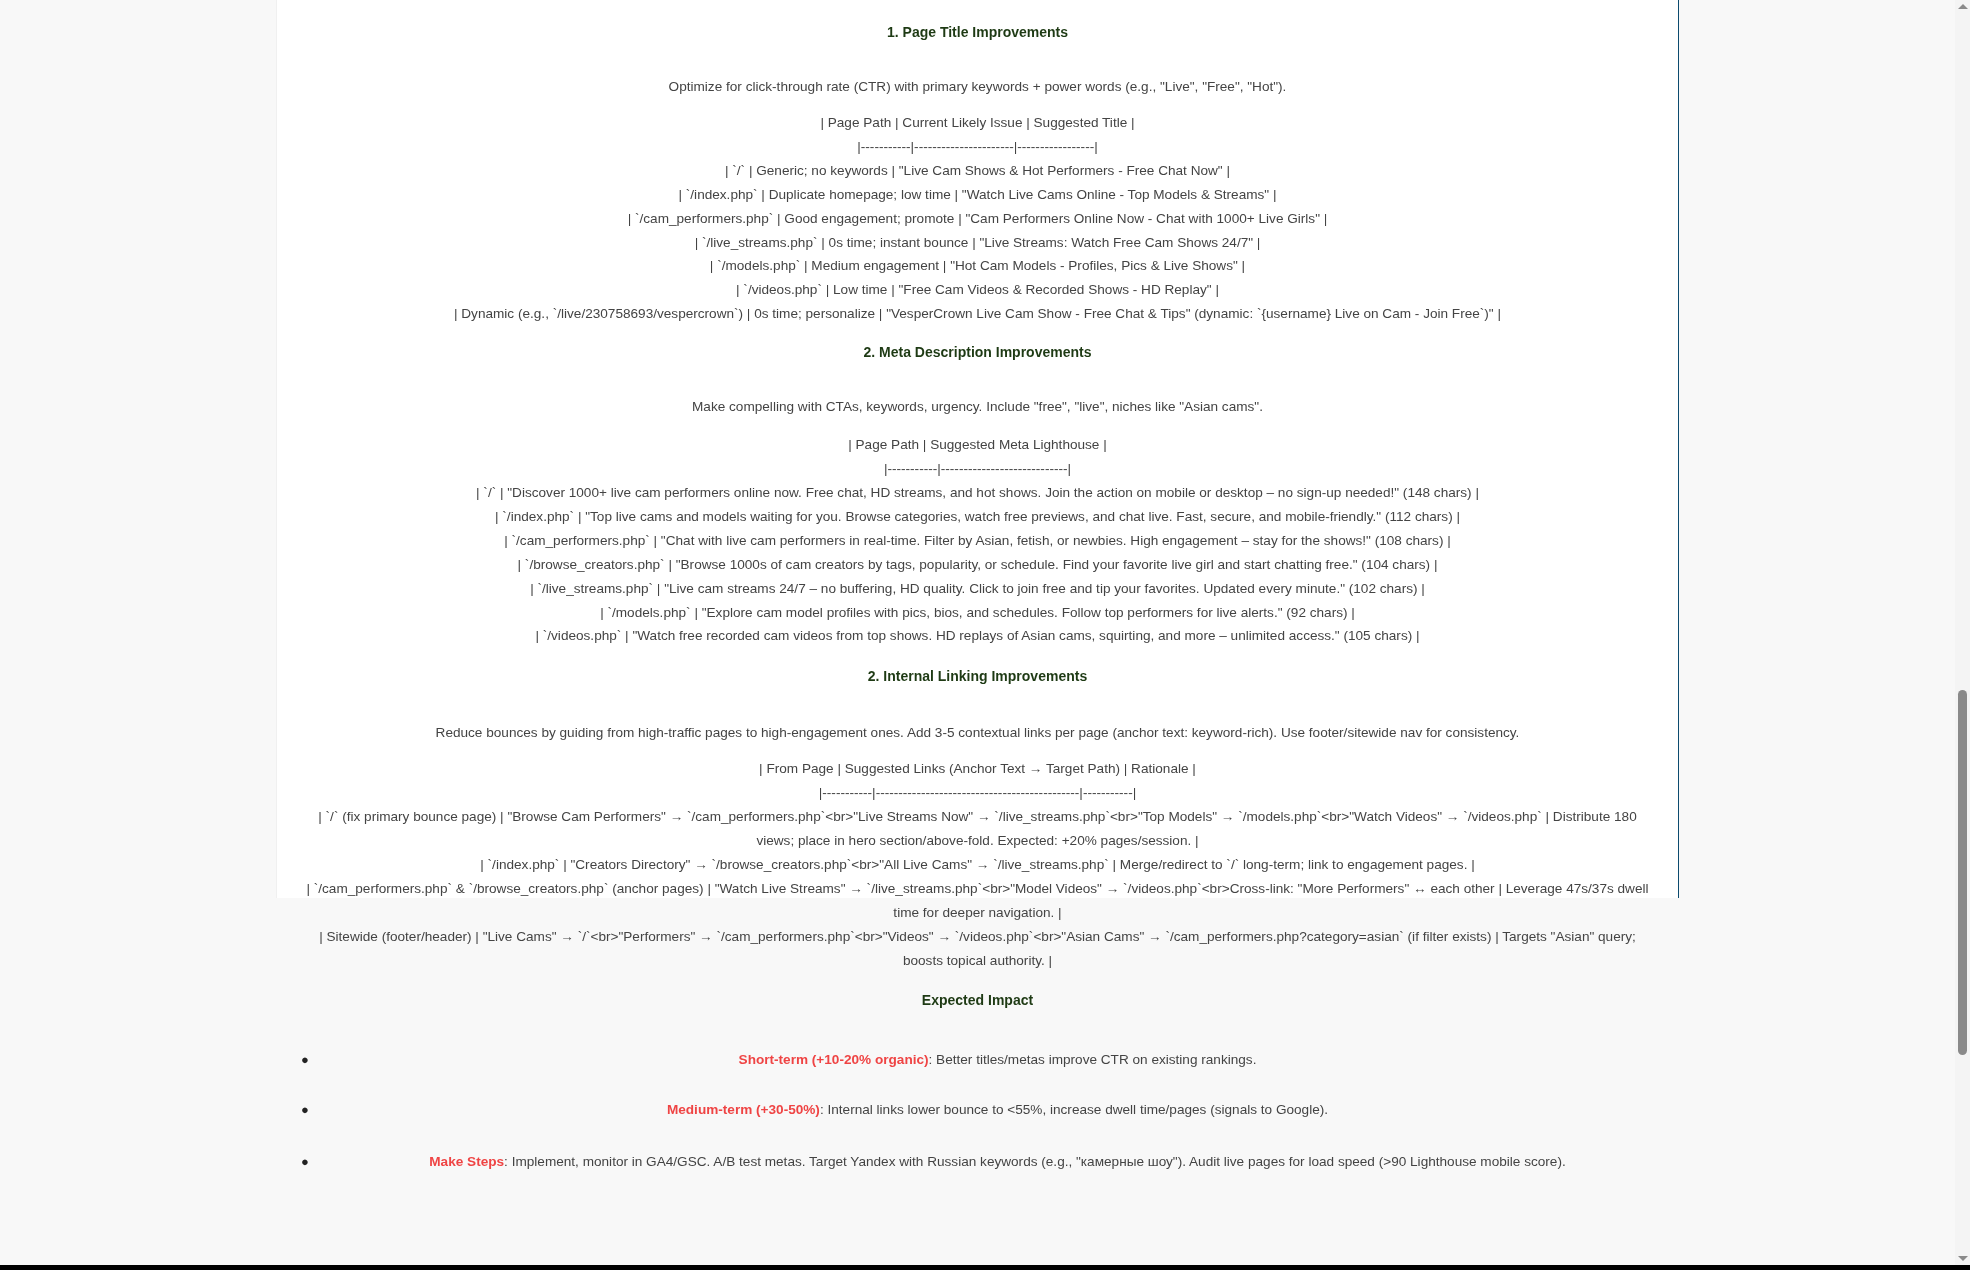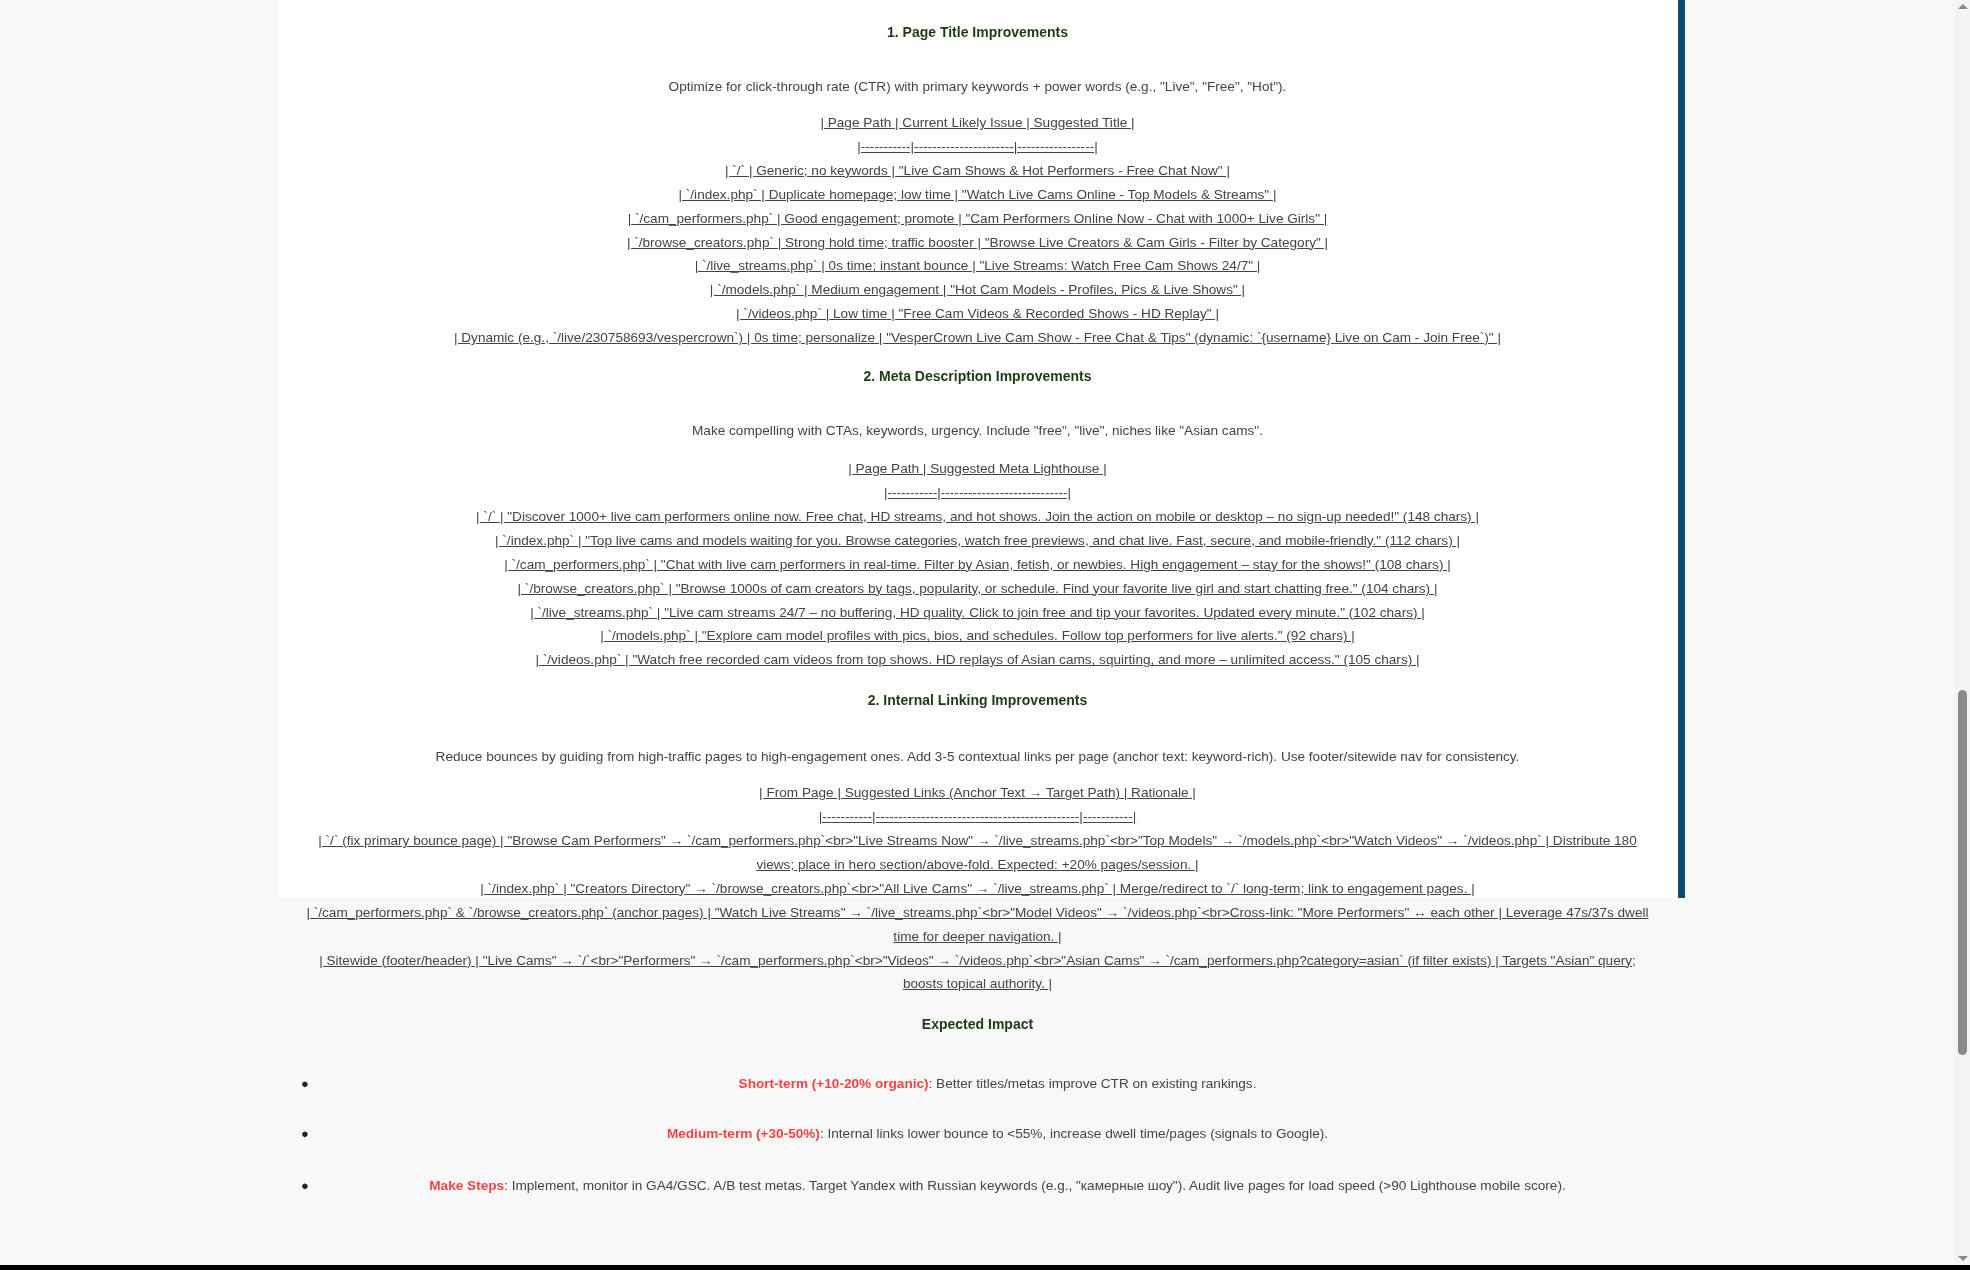"1. Page Title Improvements" .panel { border-right: 7px solid #0c4a6e -> 1px solid #0c4a6e }
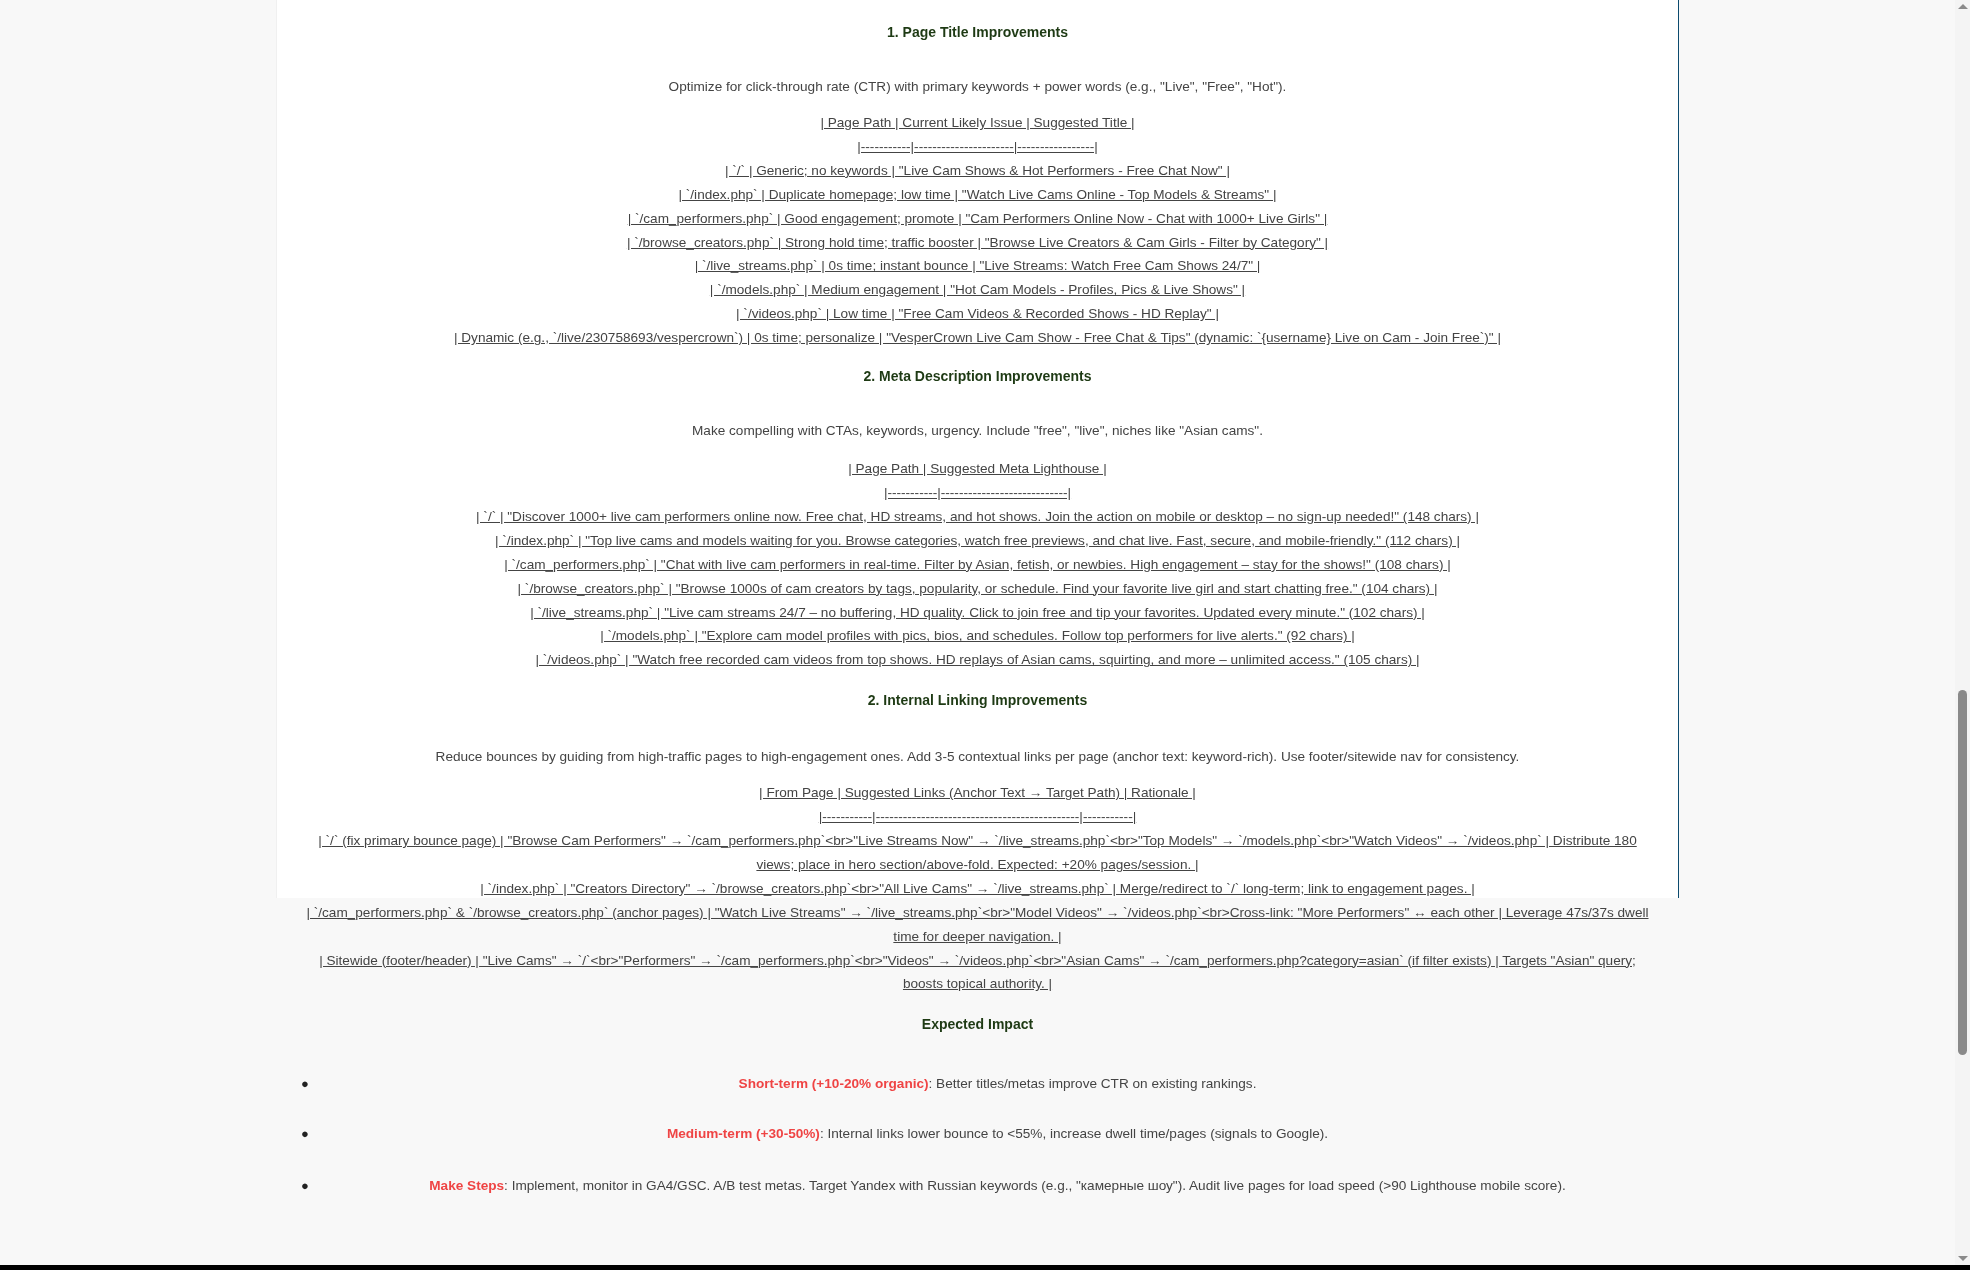"| Page Path | Current" .row { text-decoration: underline -> none }
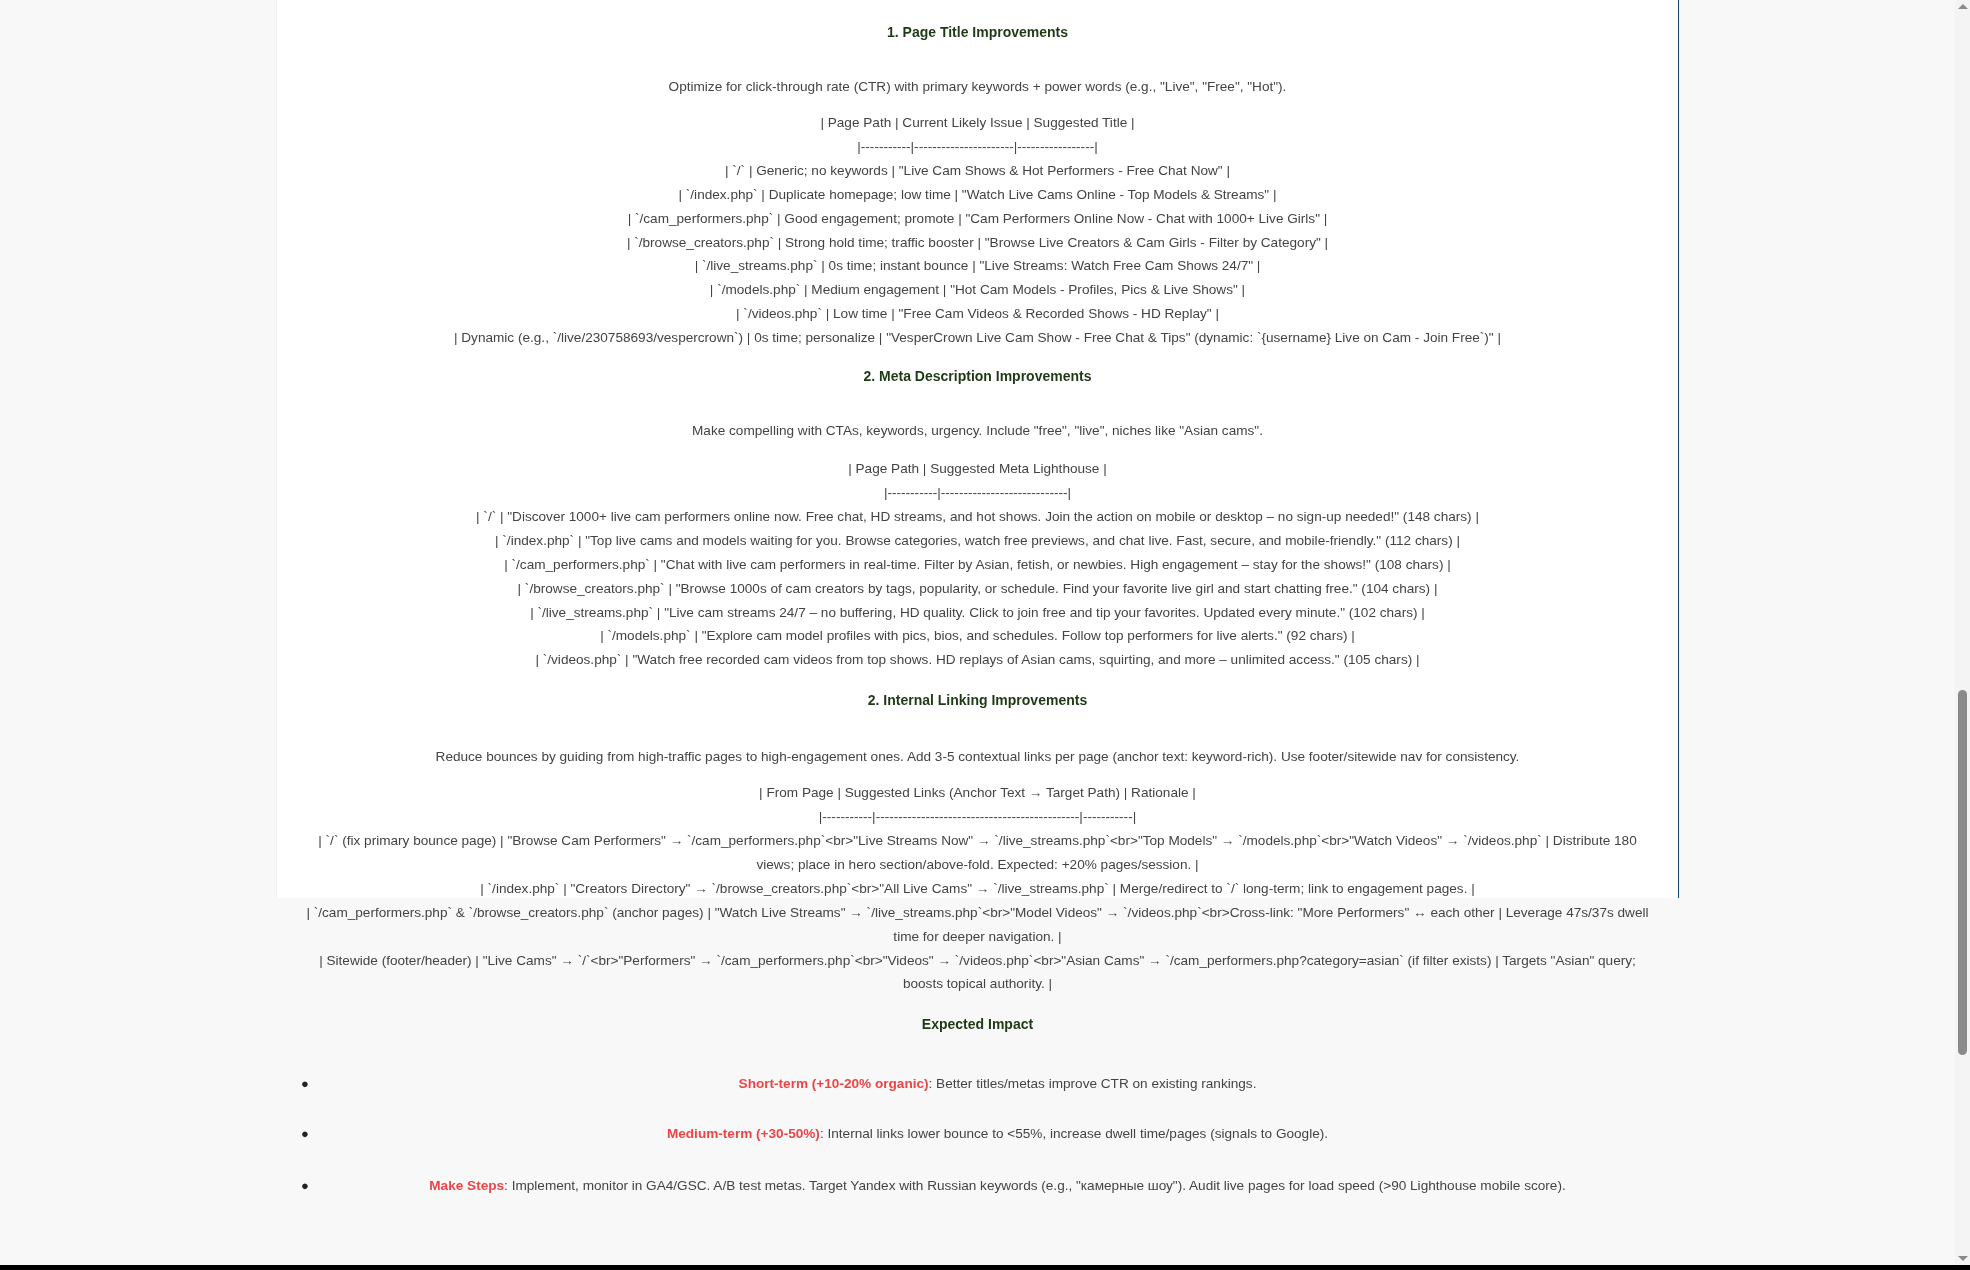"| `/browse_creators.php` | Strong hold" p.row { html: <p>| `/browse_creators.php` | Strong hold time; traffic booster | "Browse Live Creators &amp; Cam Girls - Filter by Category" |</p> -> none }
